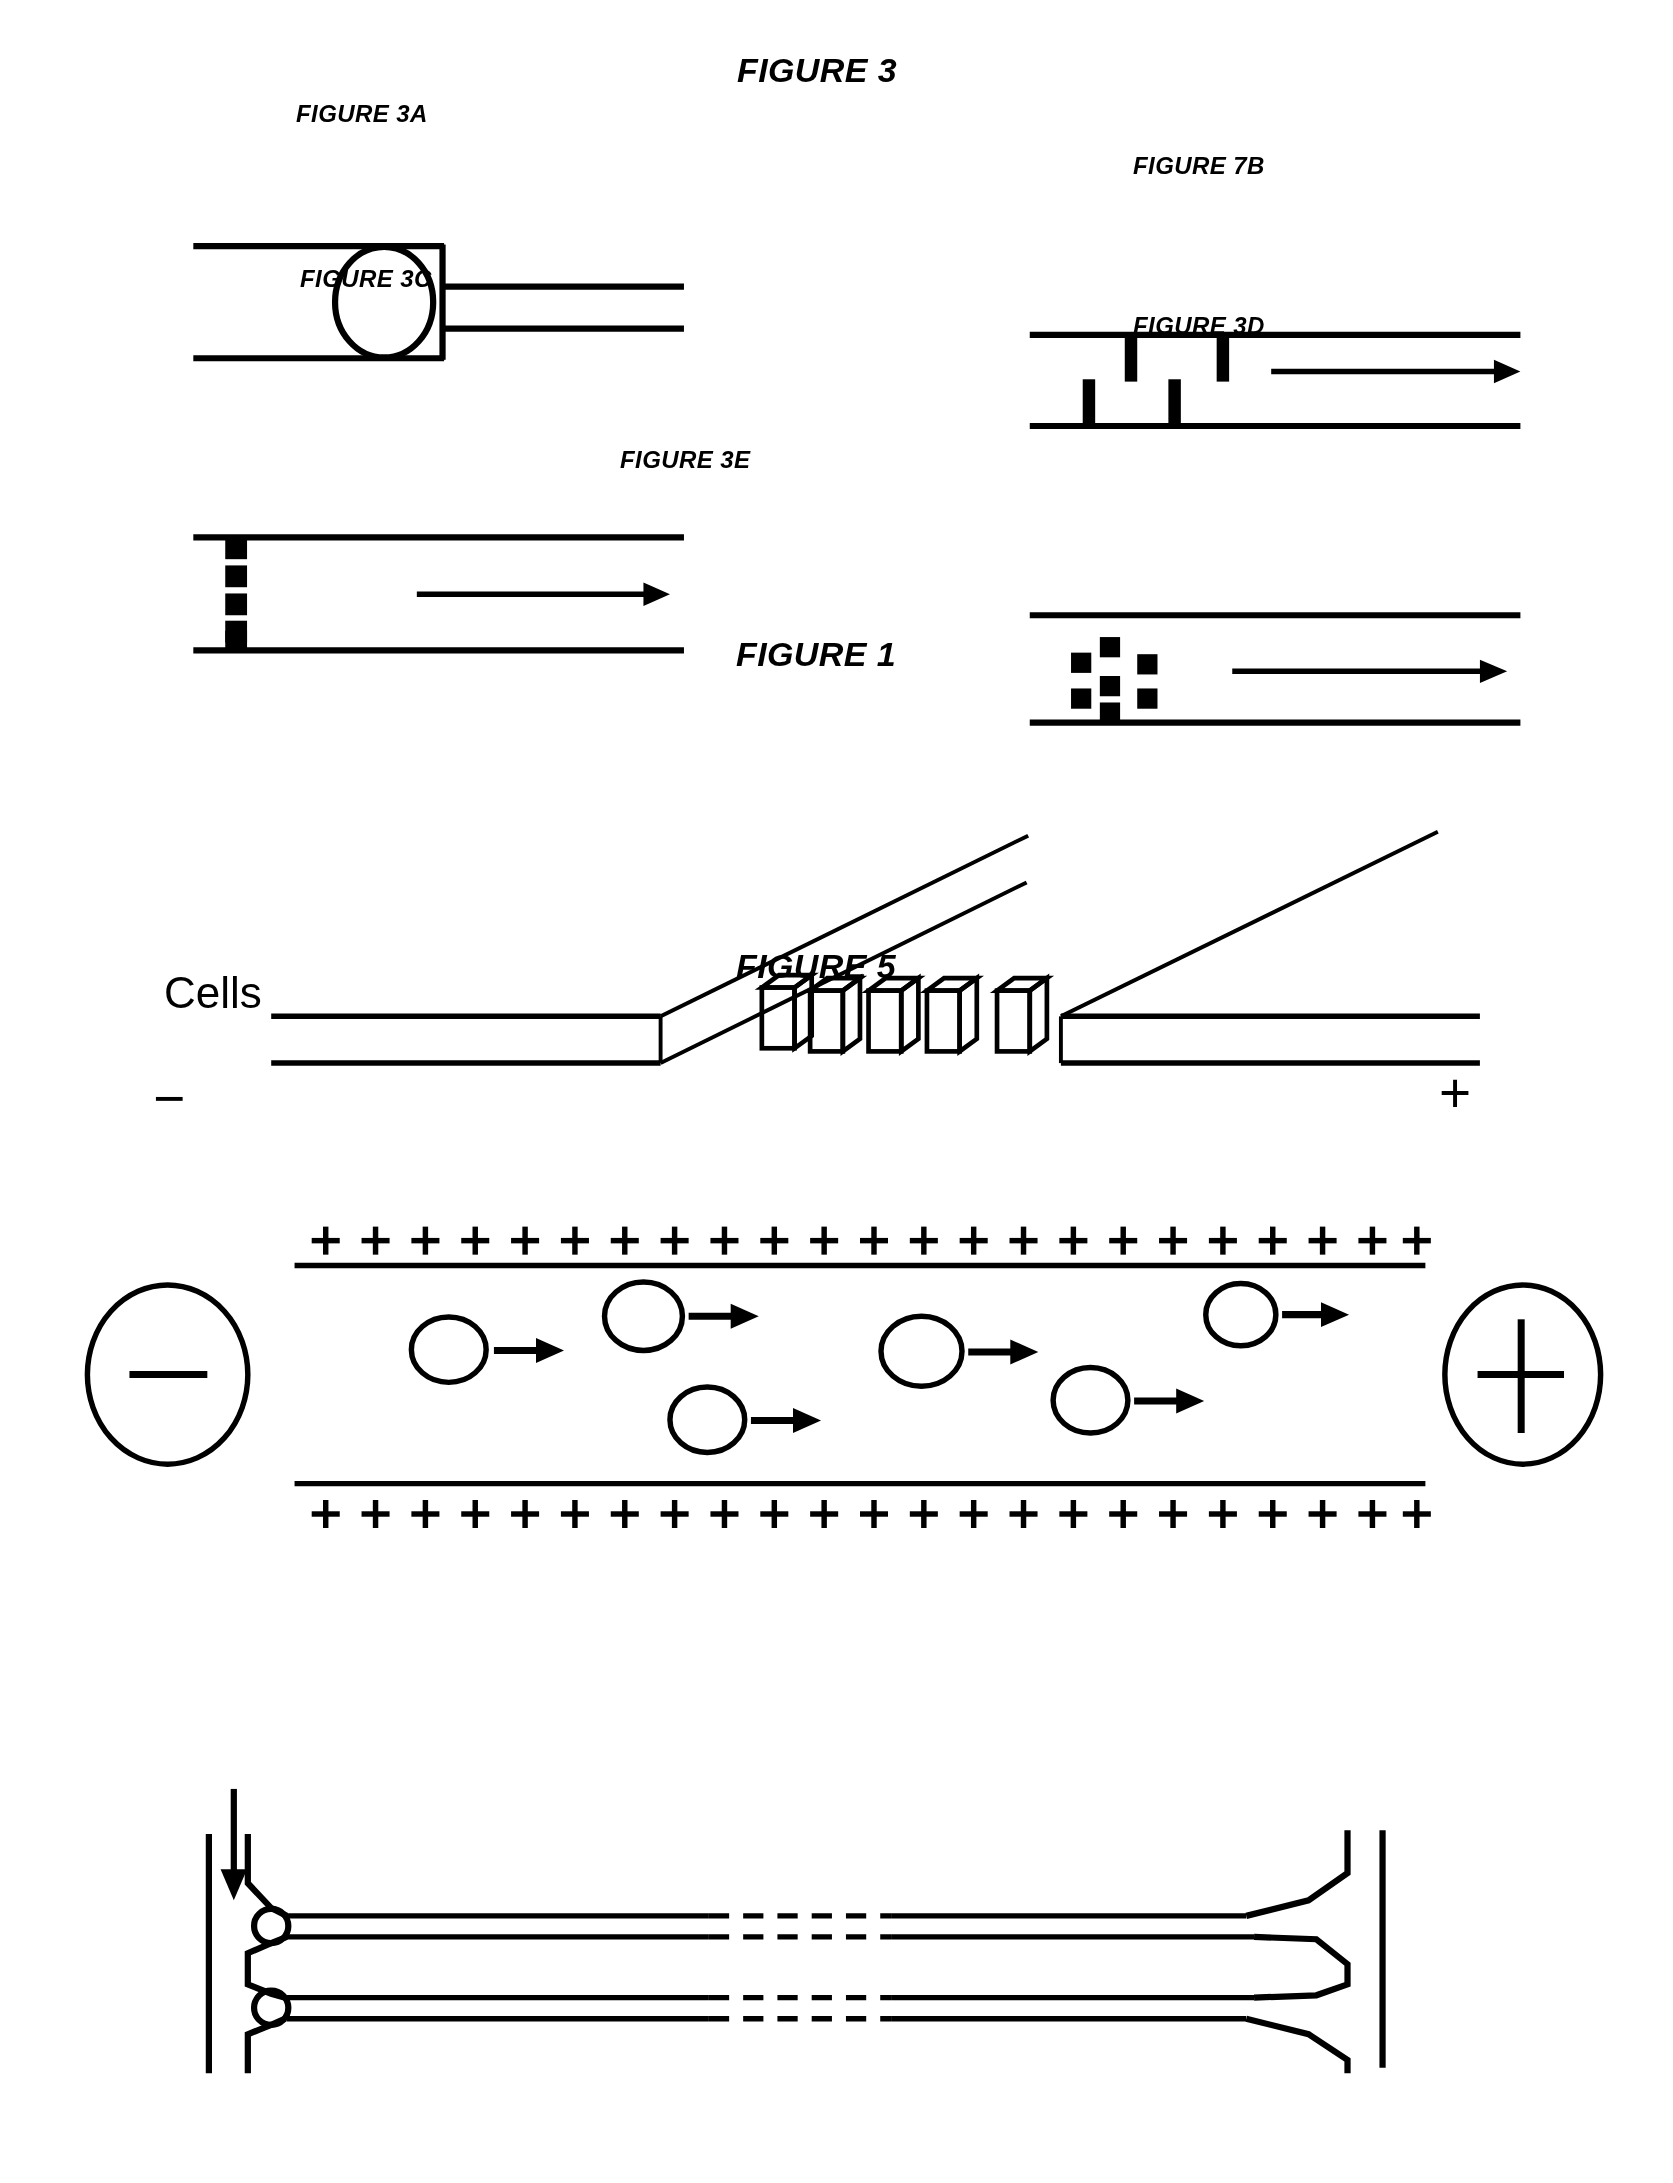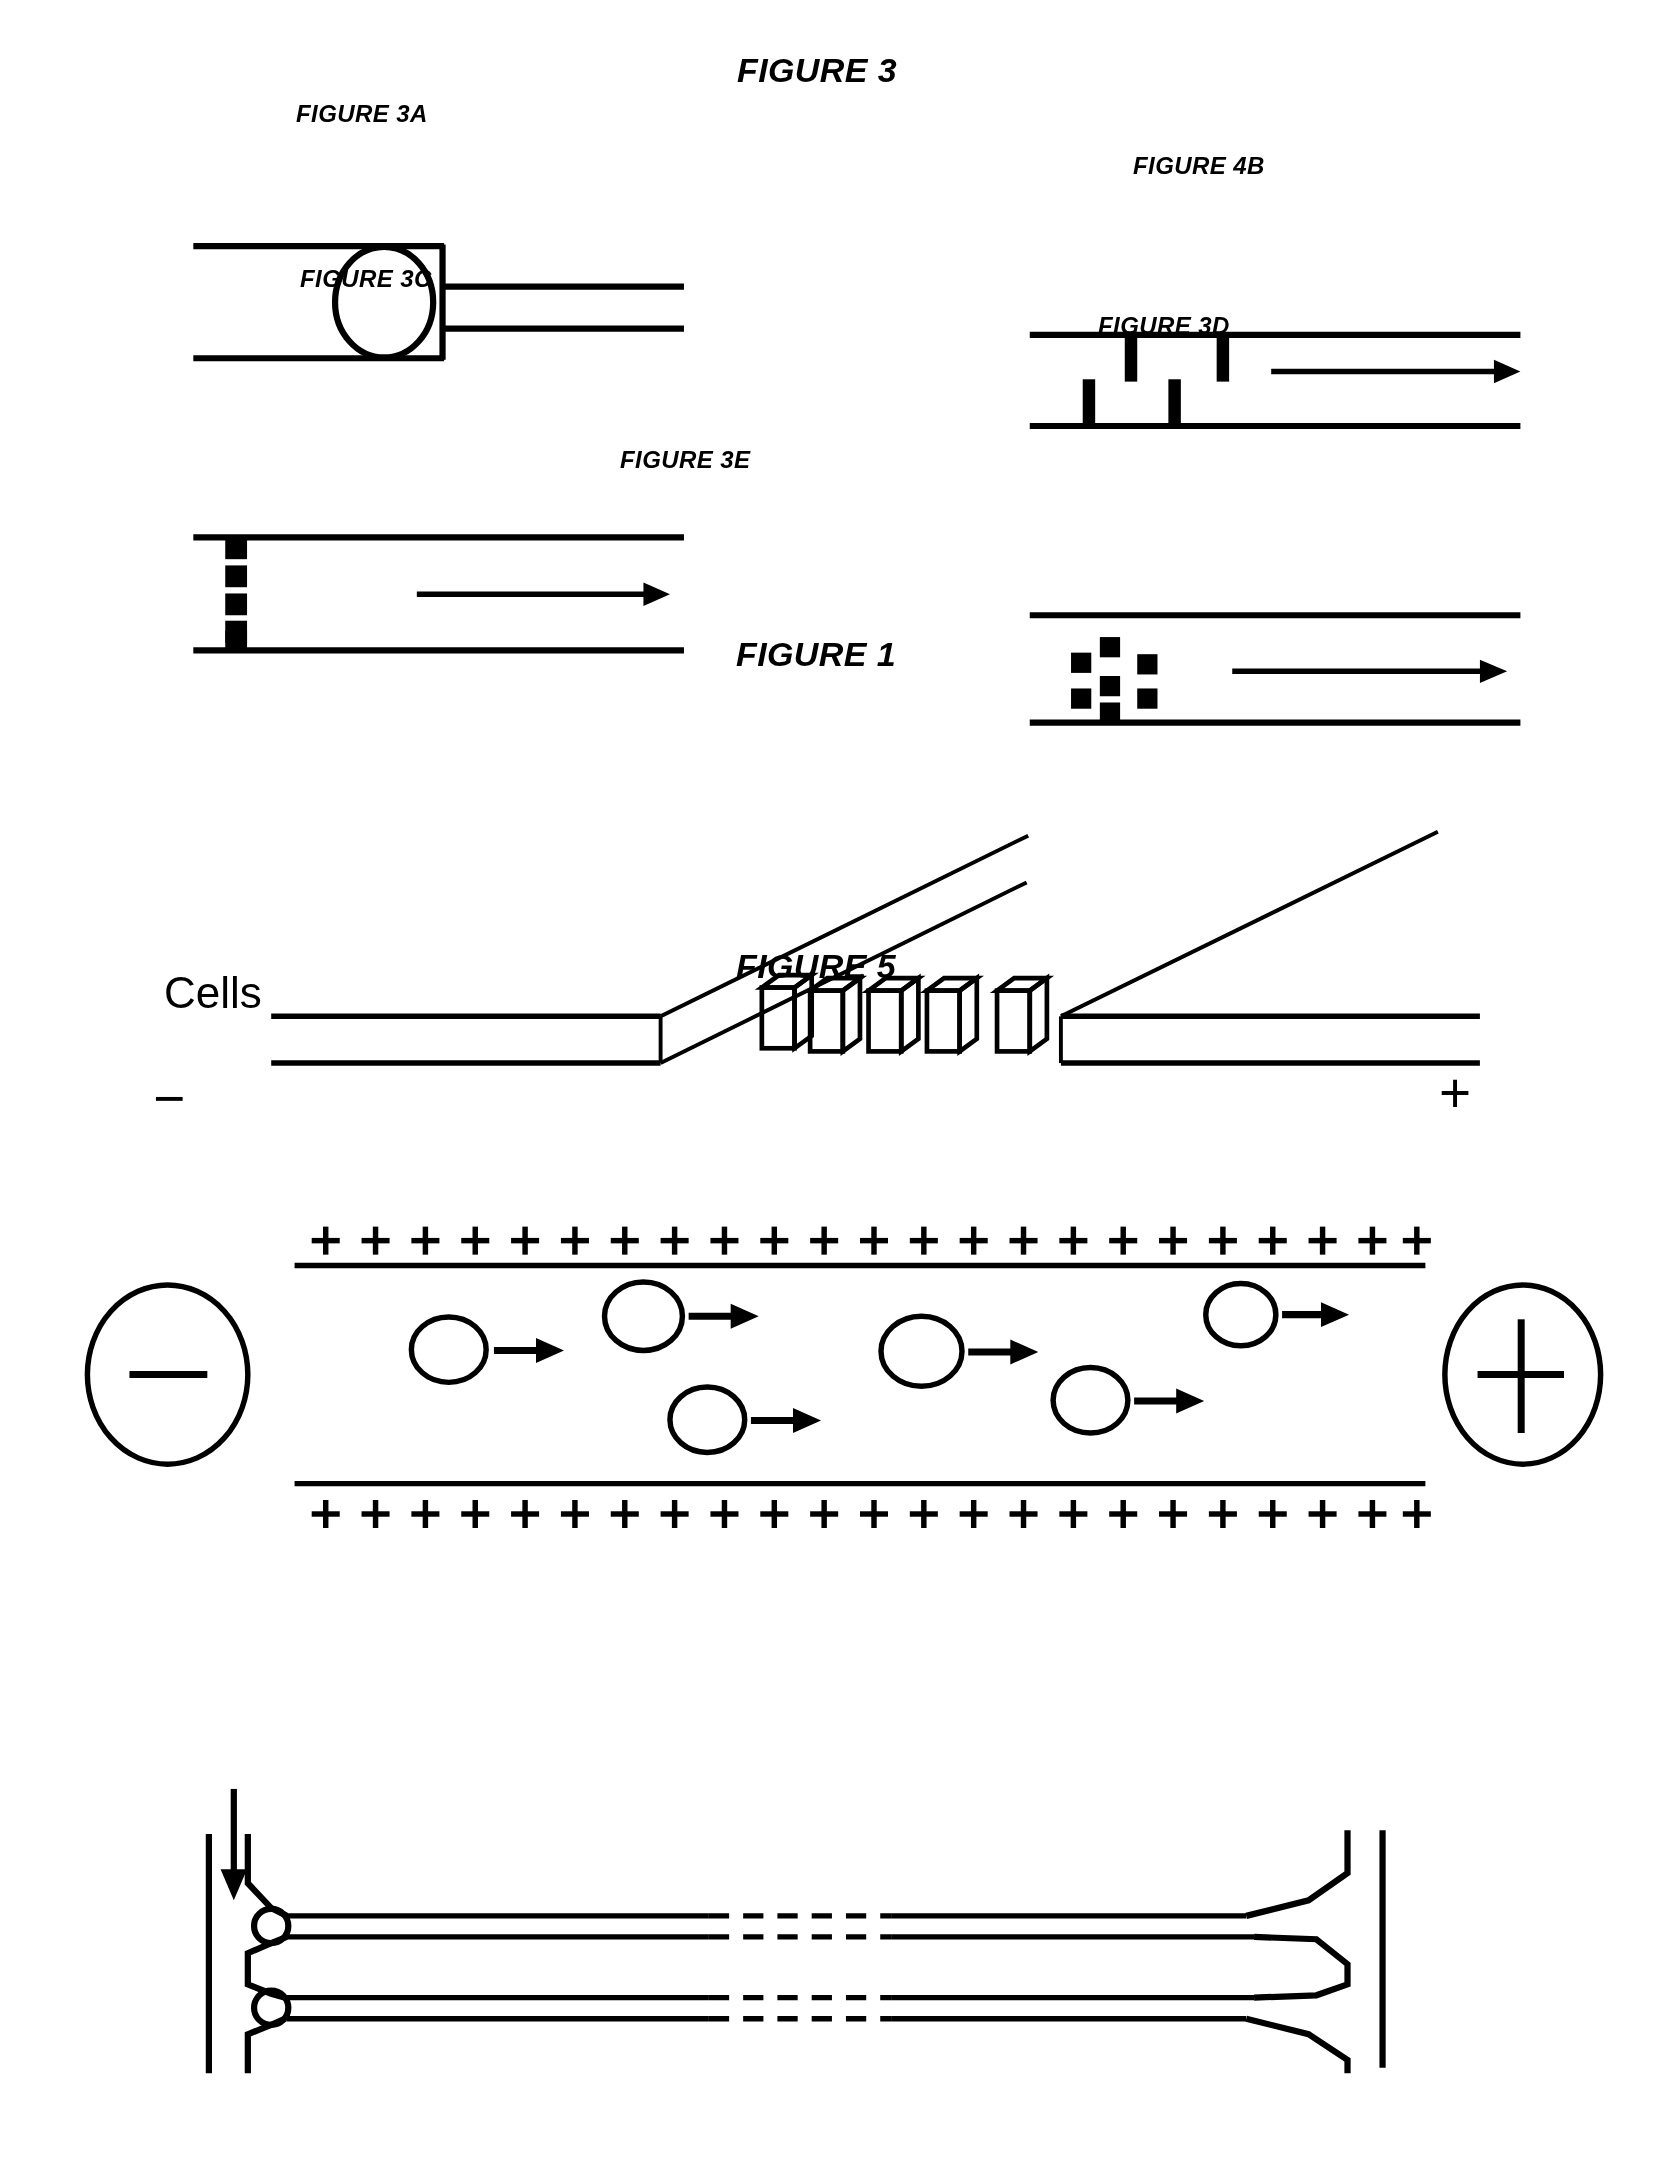"FIGURE 4B" div.fig-title { text: 4B -> 7B }
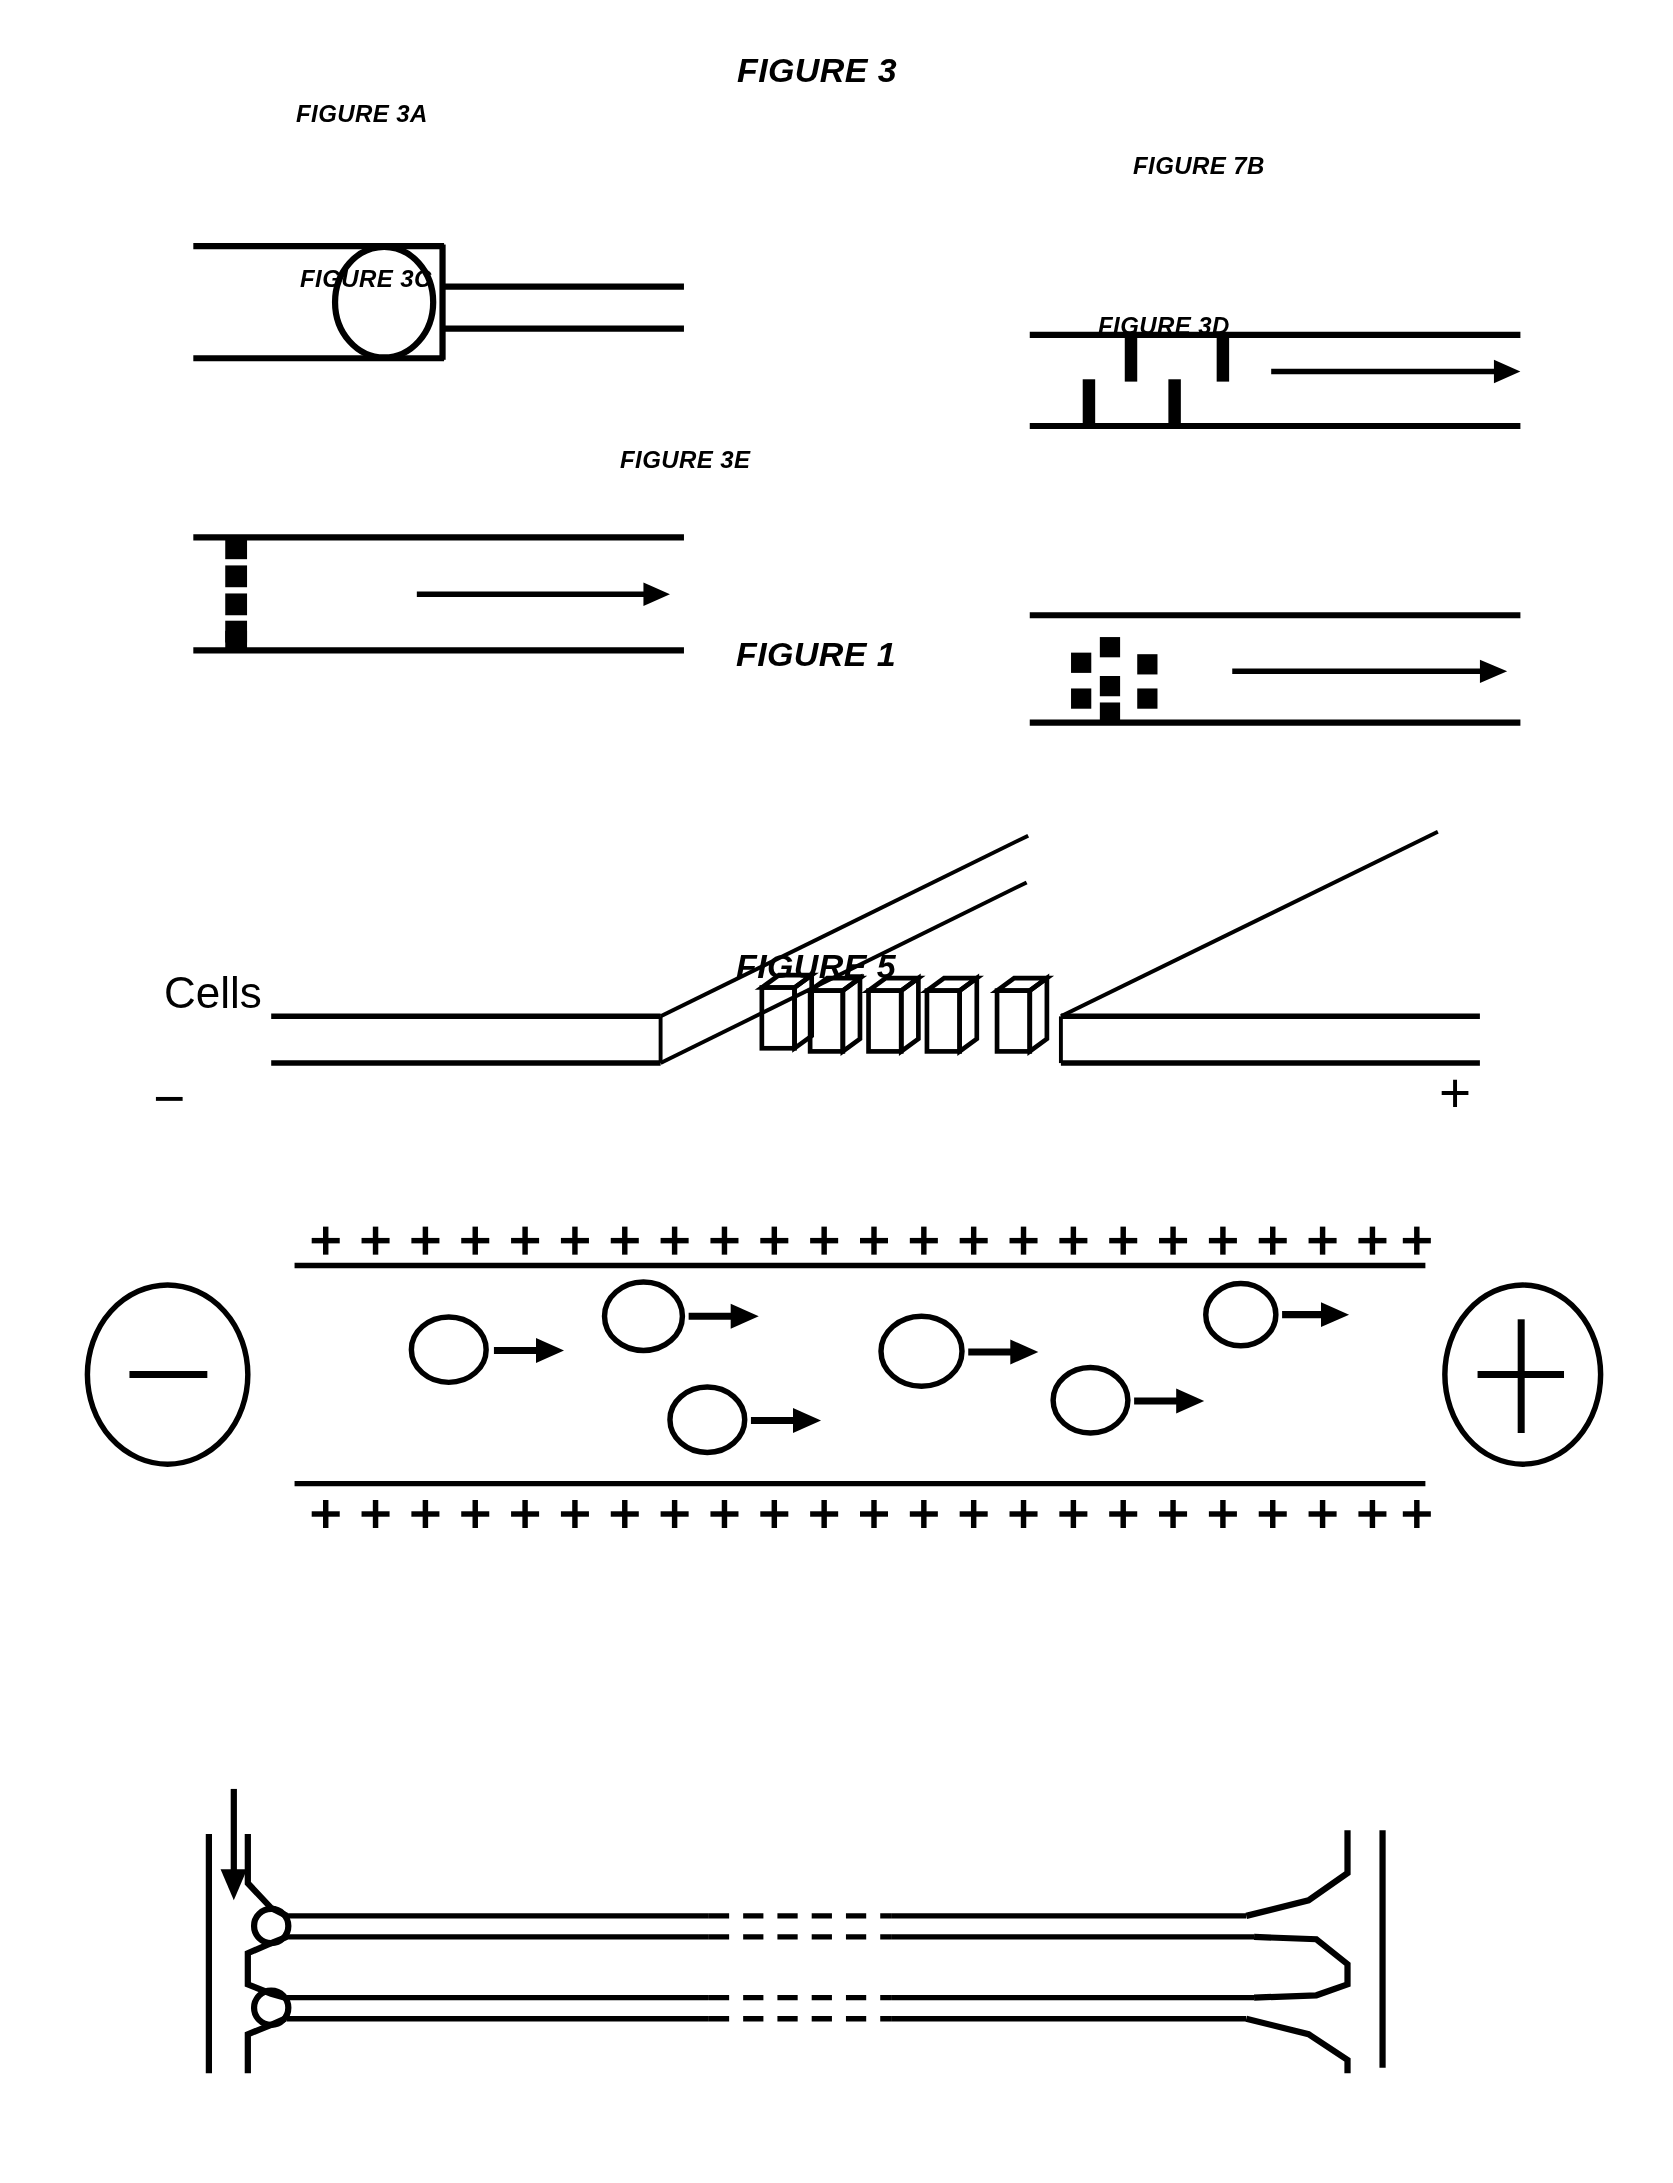"FIGURE 3D" div.fig-title { left: 1098px -> 1133px }
